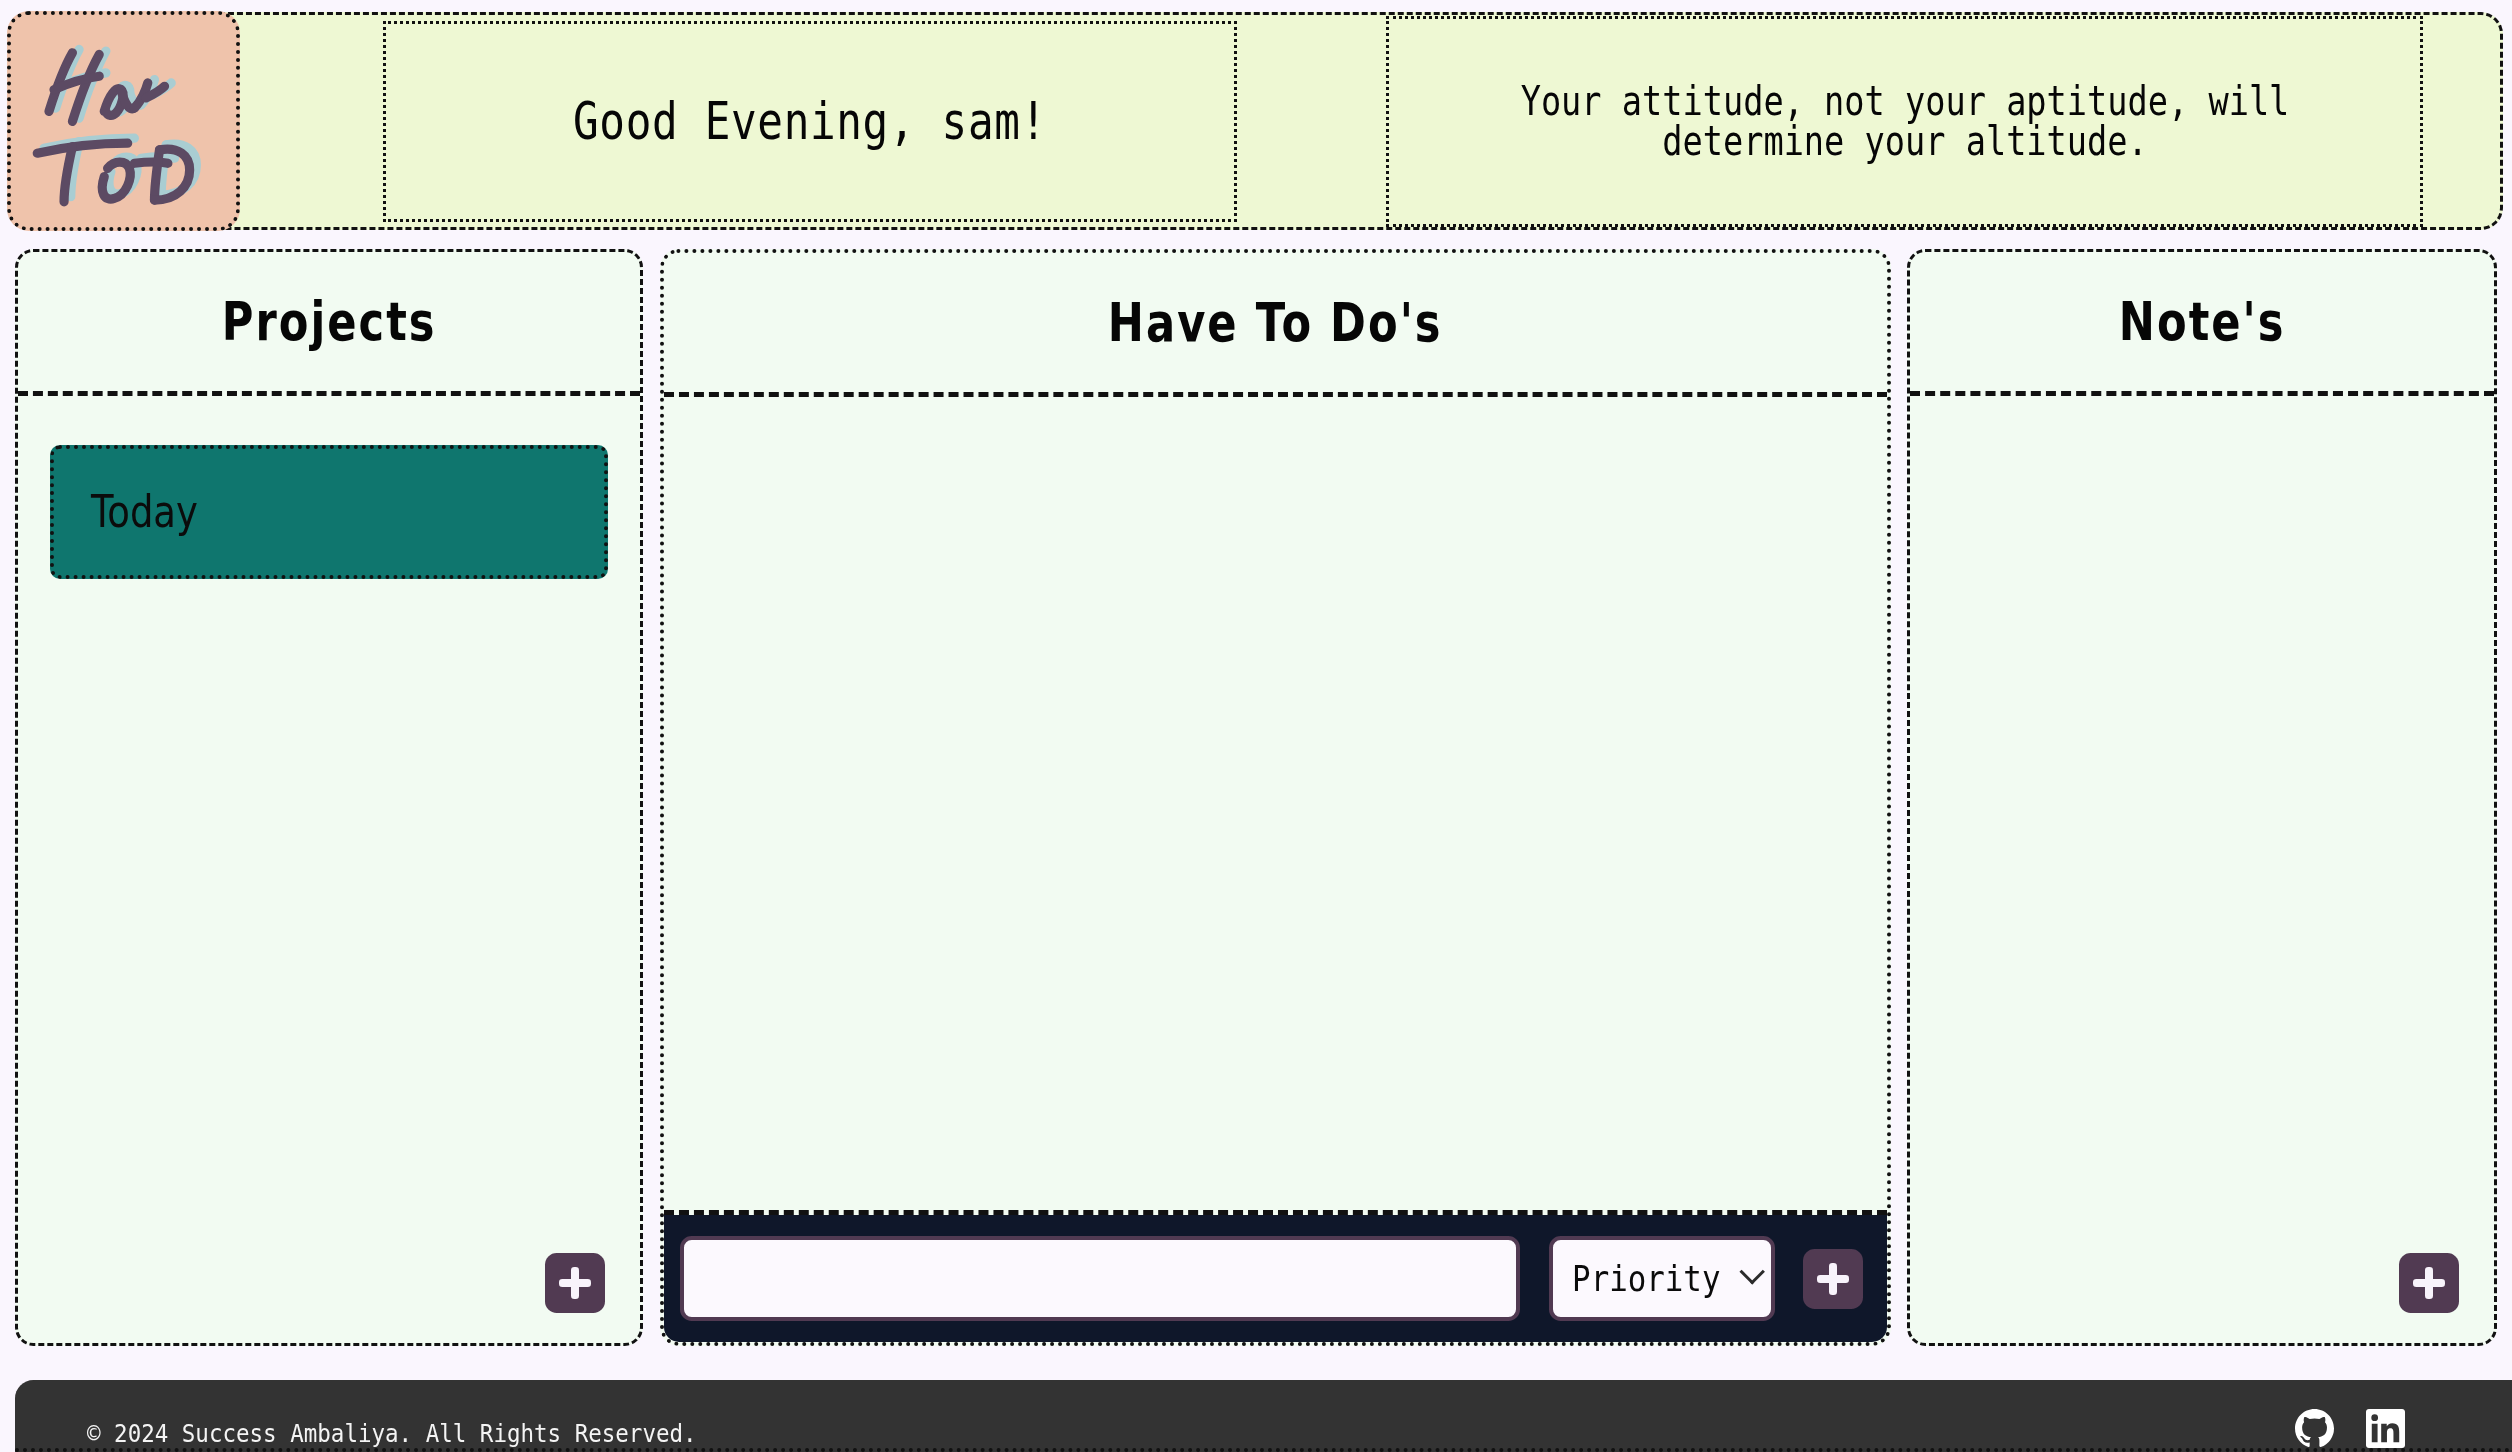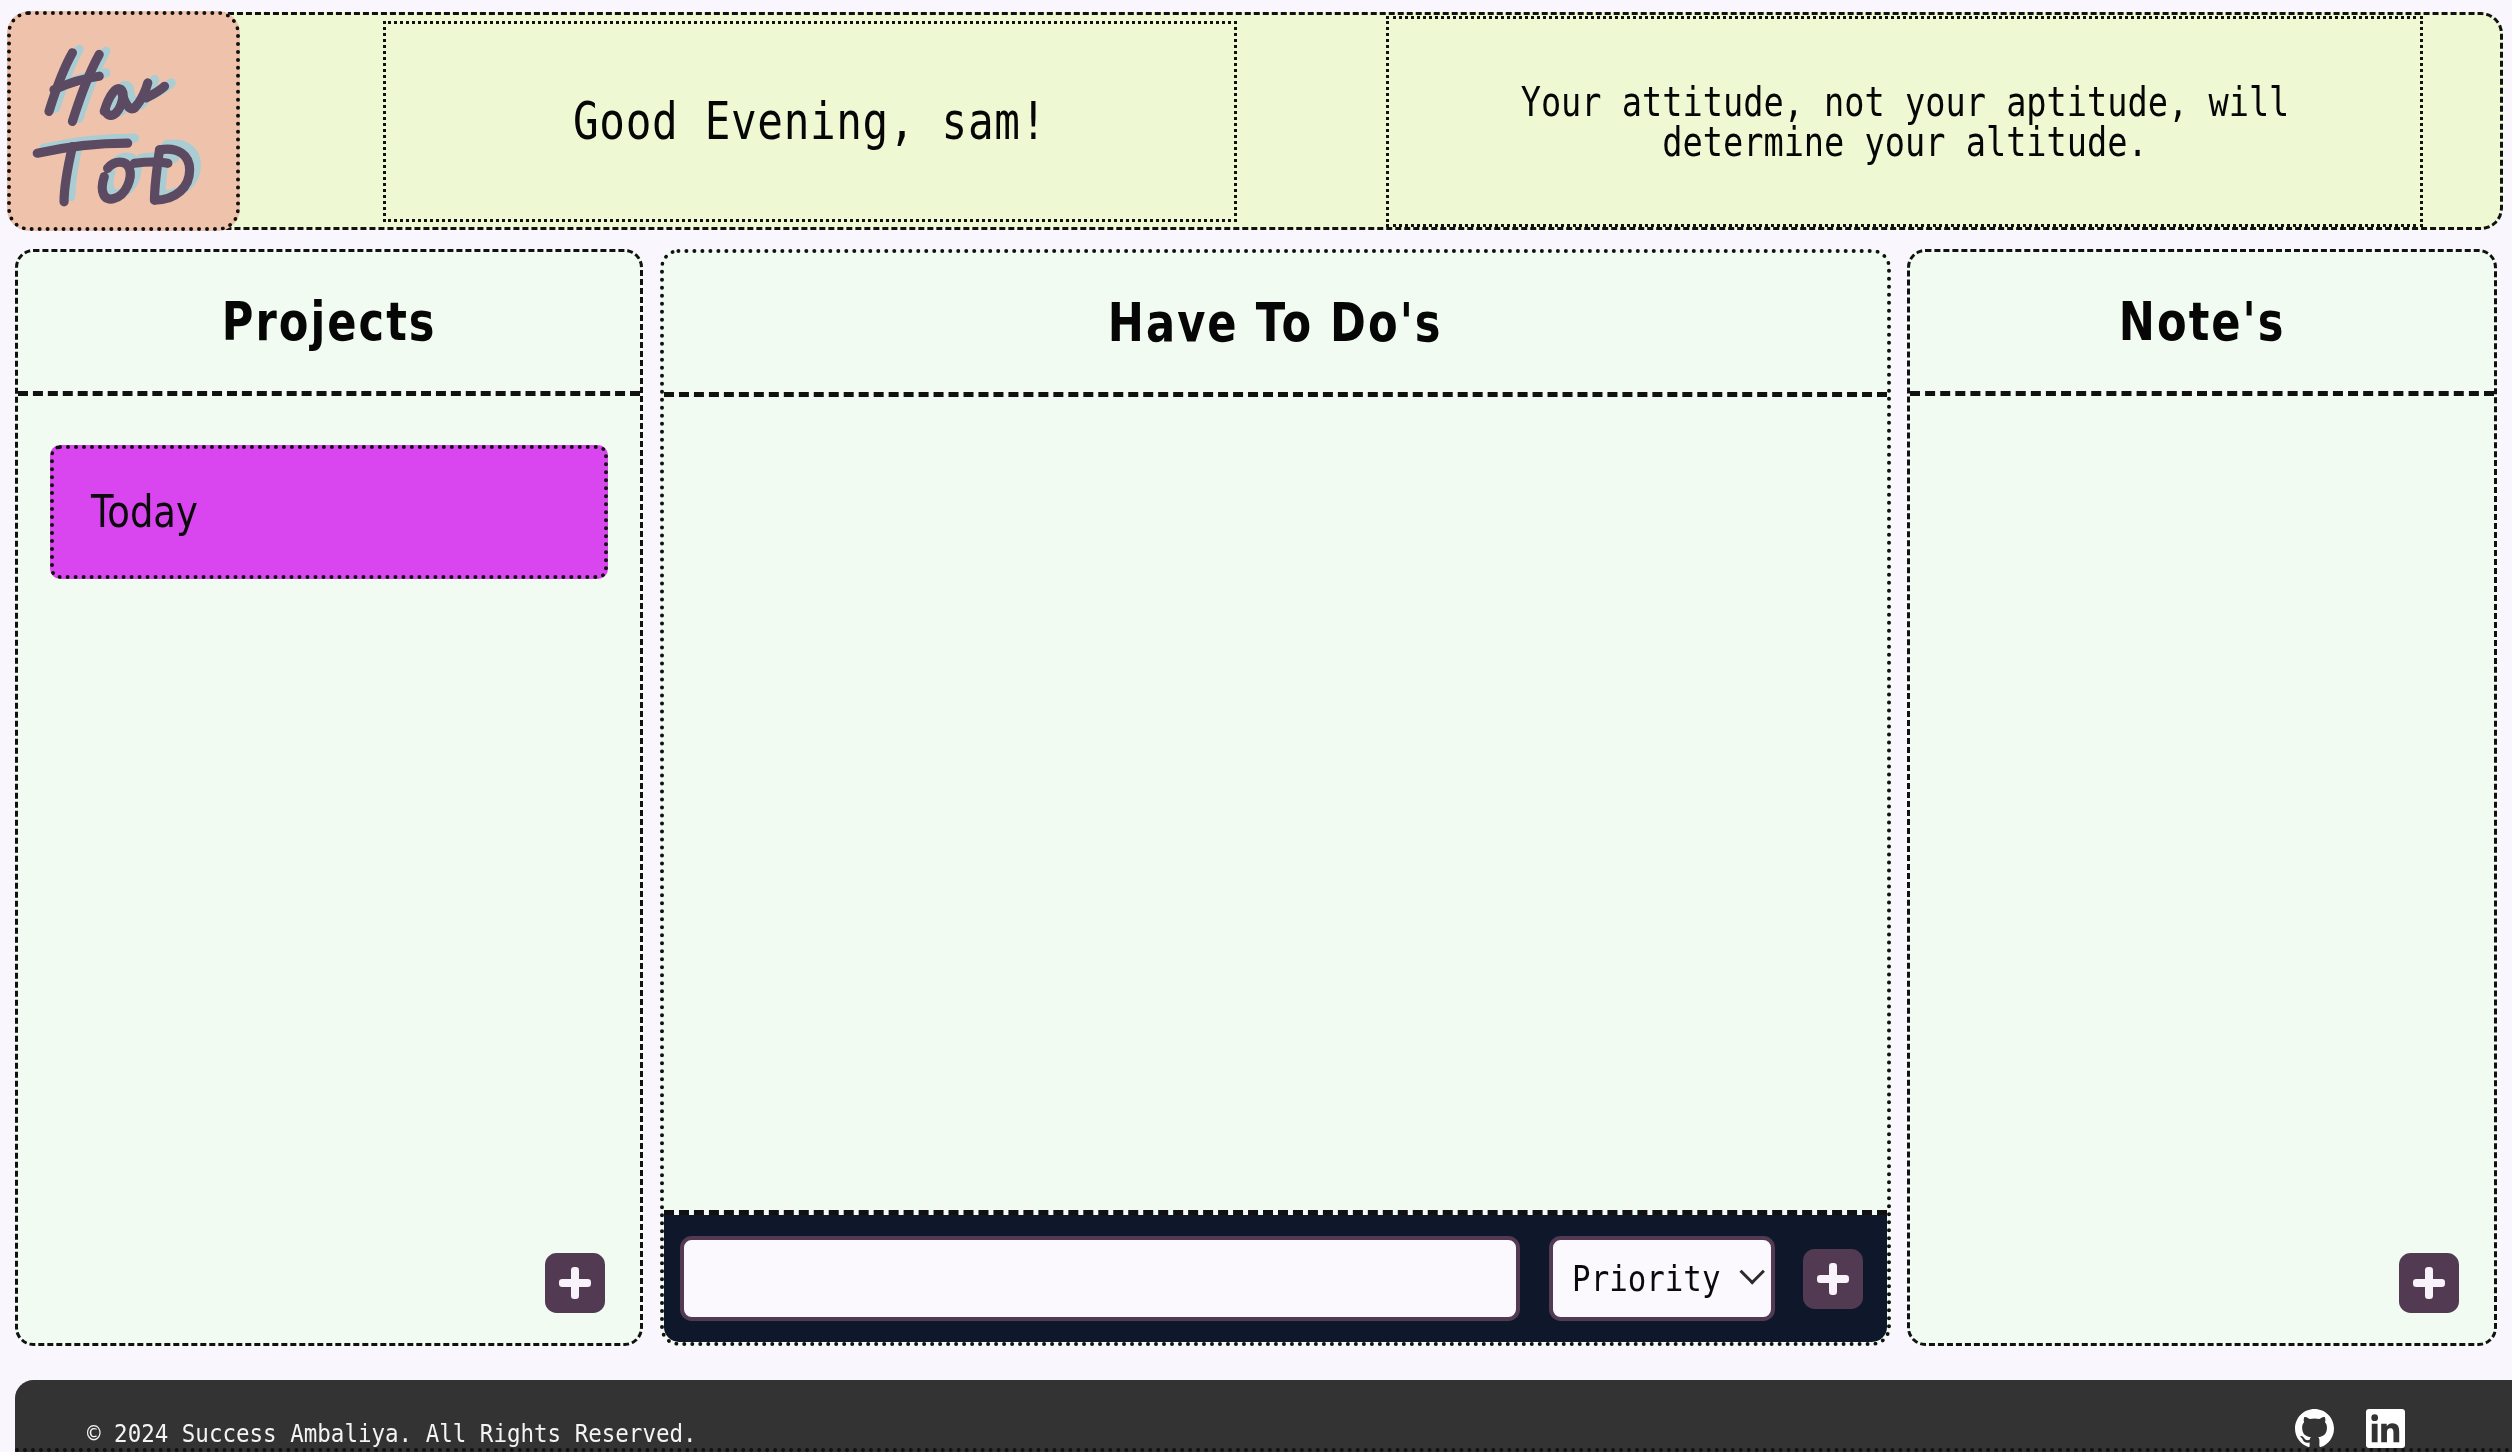"Your attitude, not your aptitude," .quote-wrap { align-items: flex-end -> center }
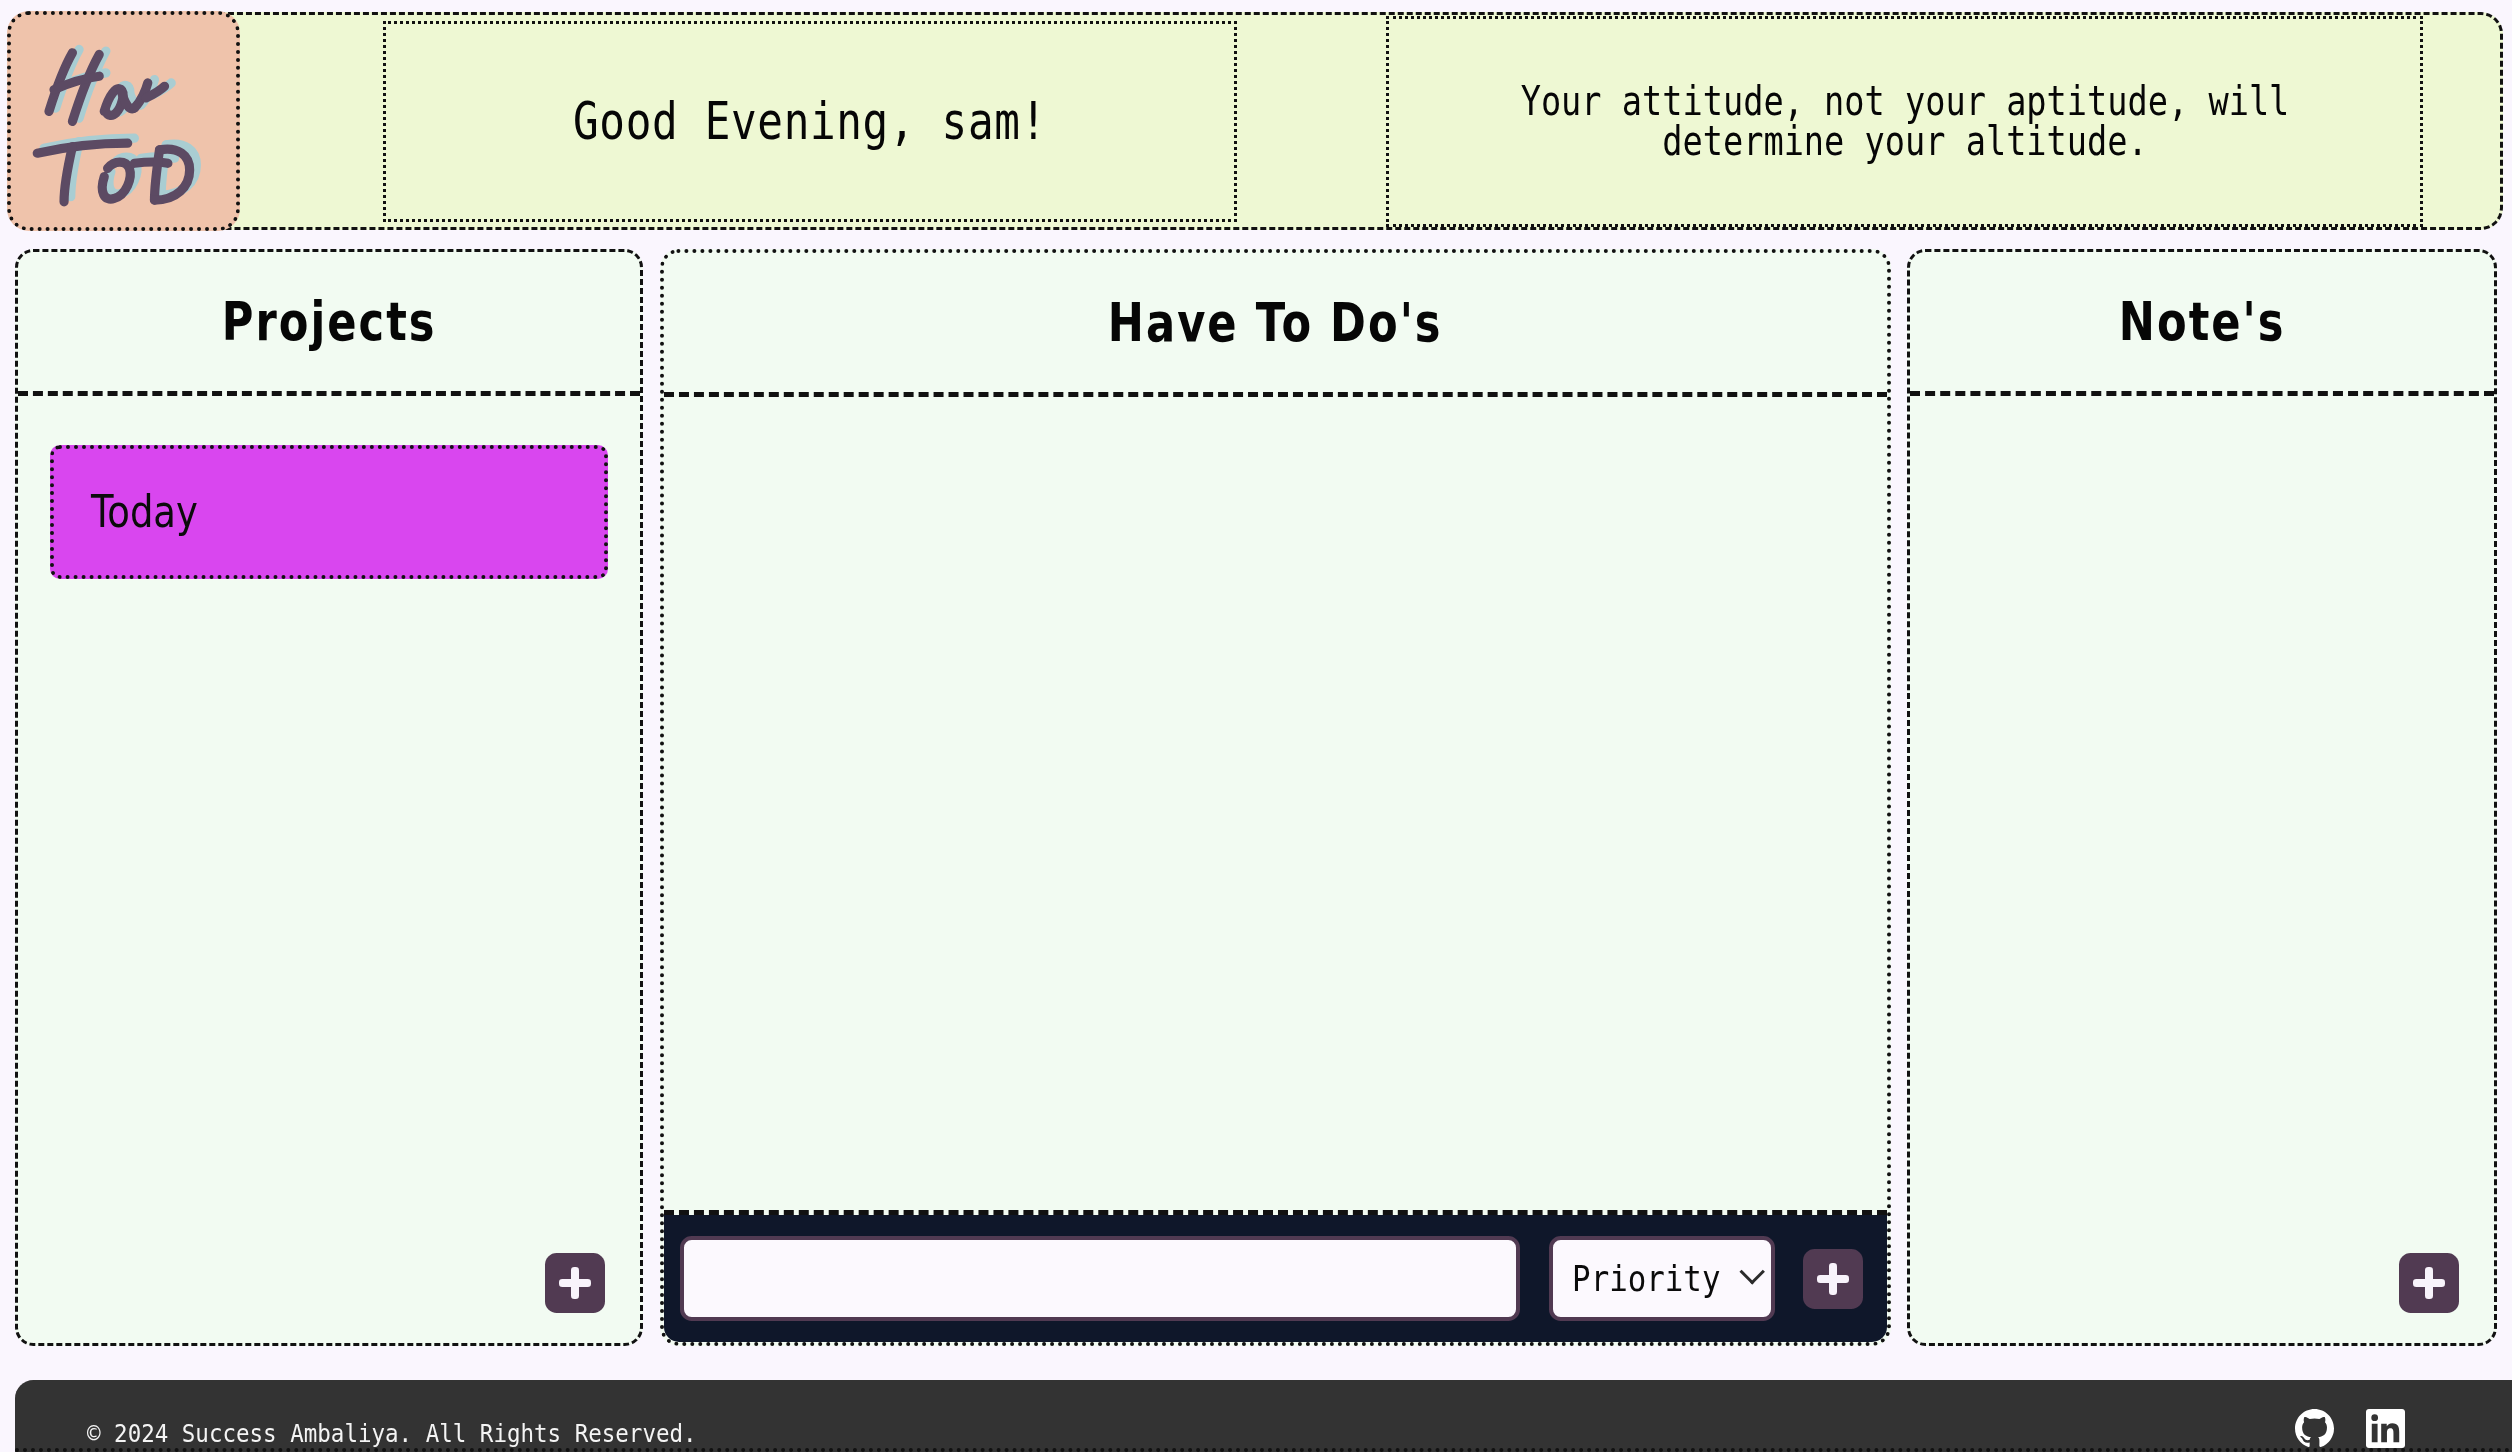"Today" .project-item { background: #d946ef -> #0f766e }
